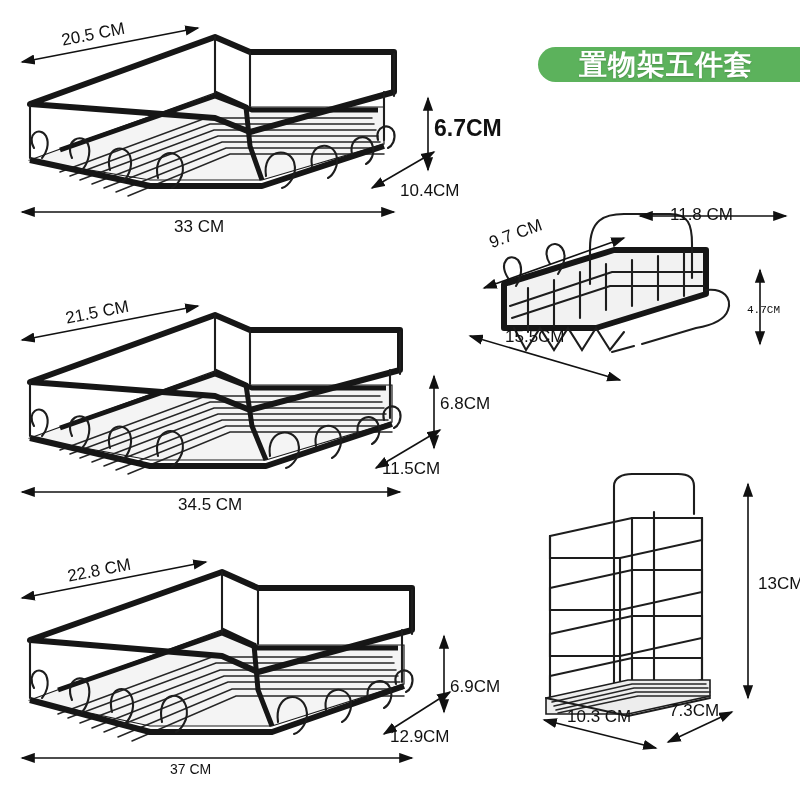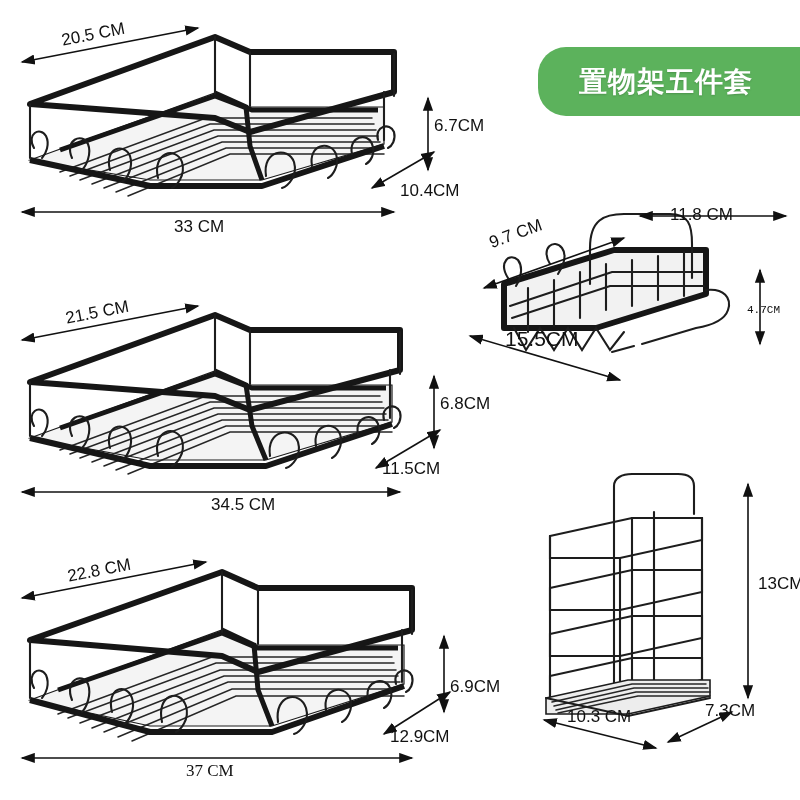"置物架五件套" div.badge { height: 69px -> 35px }
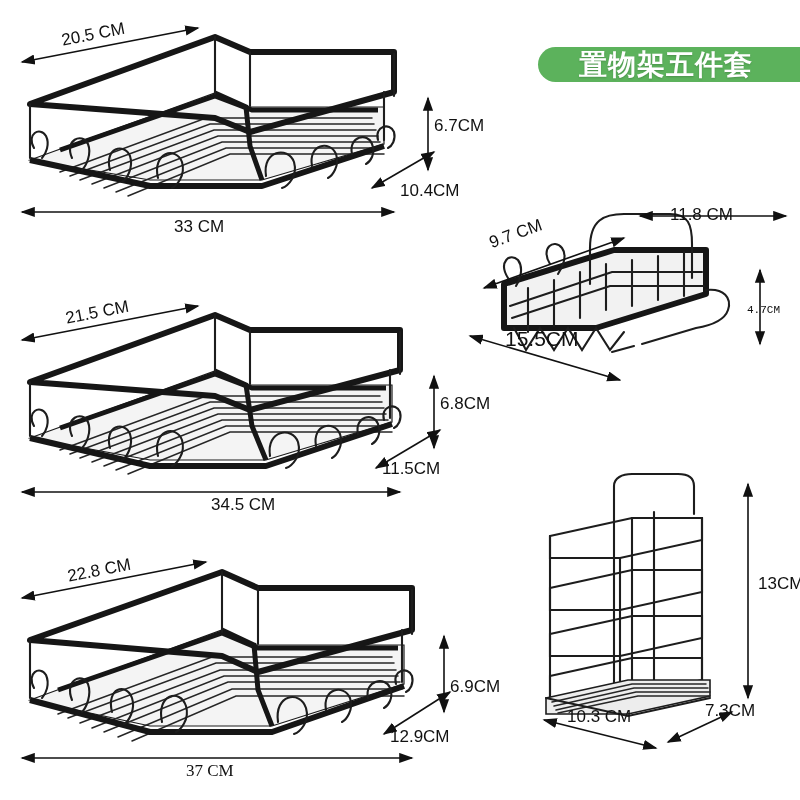"6.7CM" div.dim { font-size: 17px -> 23px; font-weight: none -> bold }
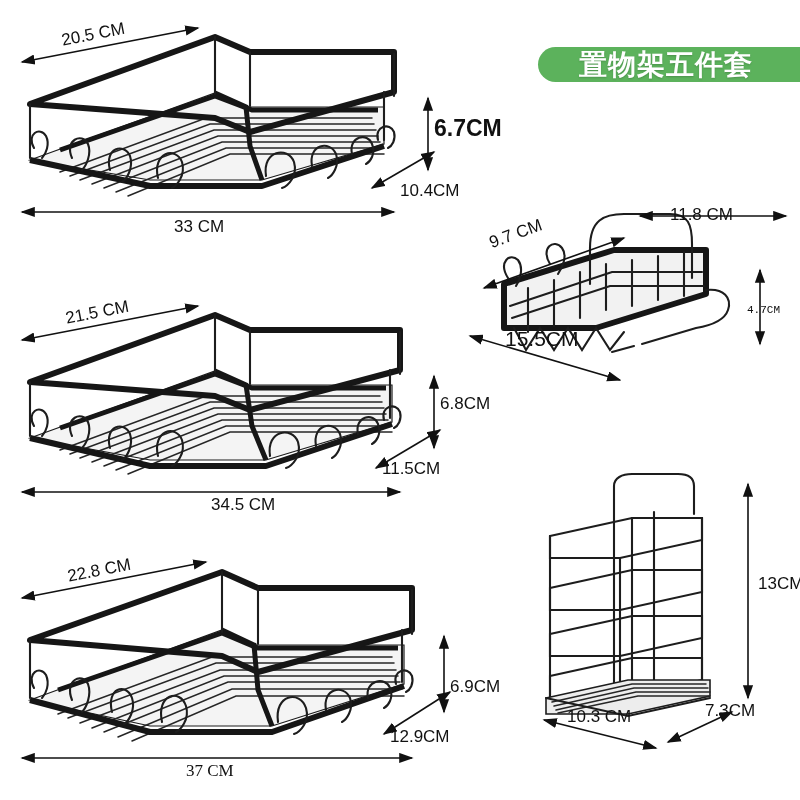"15.5CM" div.dim { font-size: 21px -> 17px }
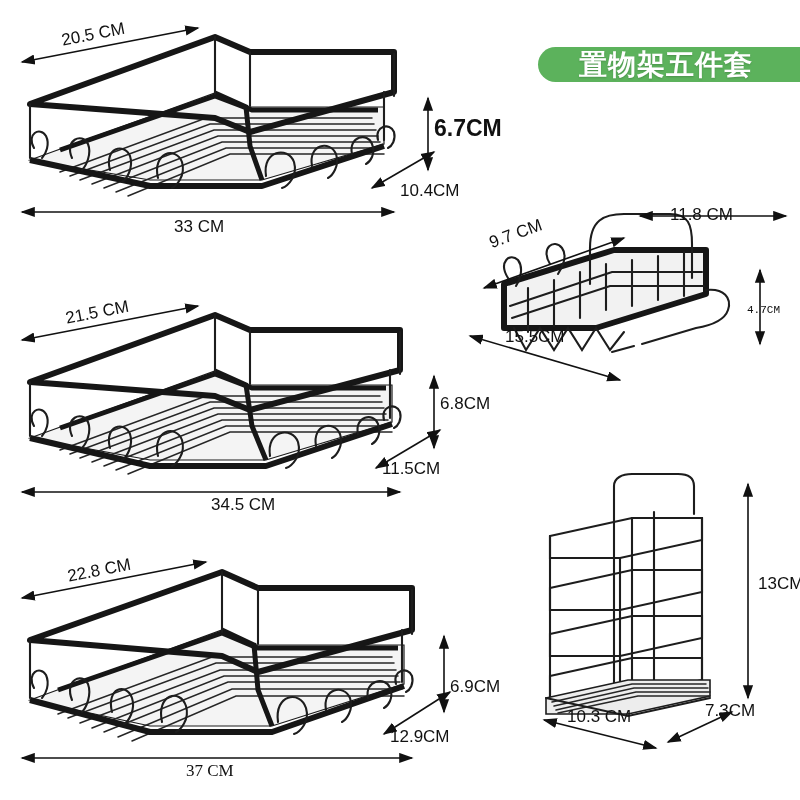"34.5 CM" div.dim { margin-left: 33px -> none }
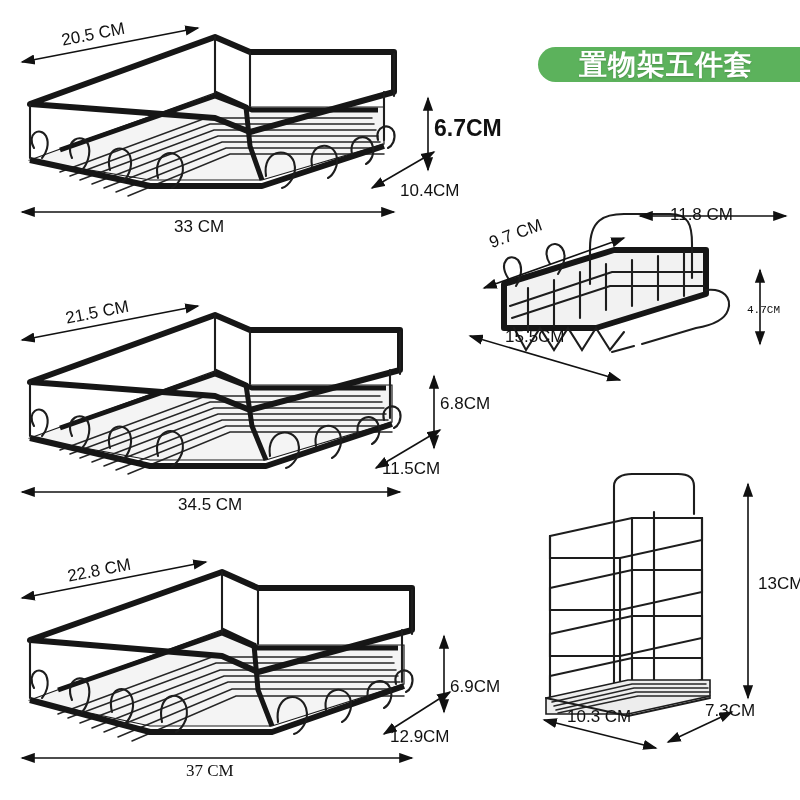"7.3CM" div.dim { left: 705px -> 669px }
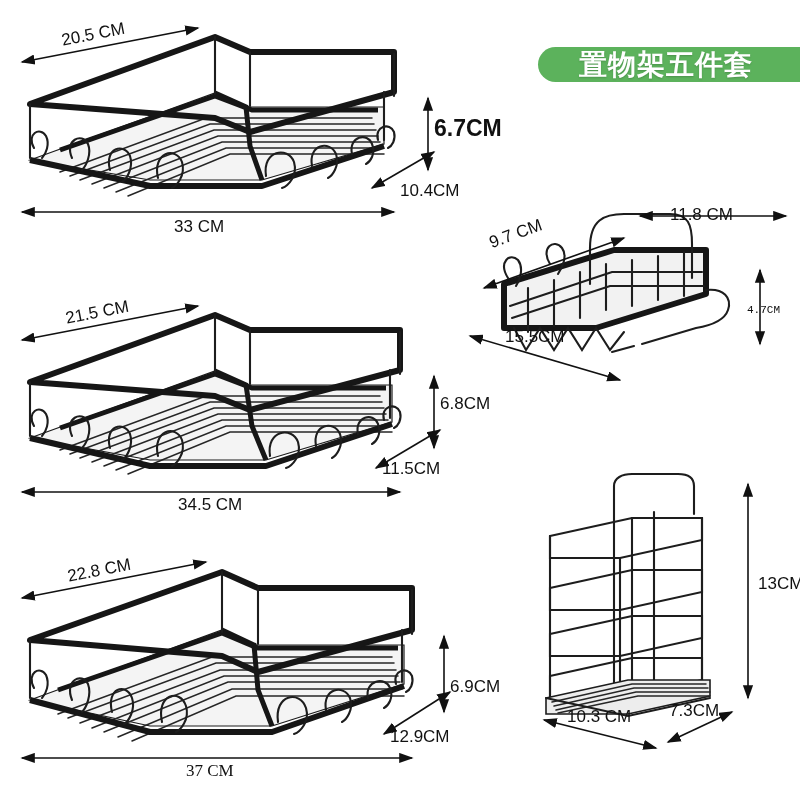"37 CM" div.dim { font-family: Liberation Serif, serif -> none; font-size: 17px -> 14px; left: 186px -> 170px }
